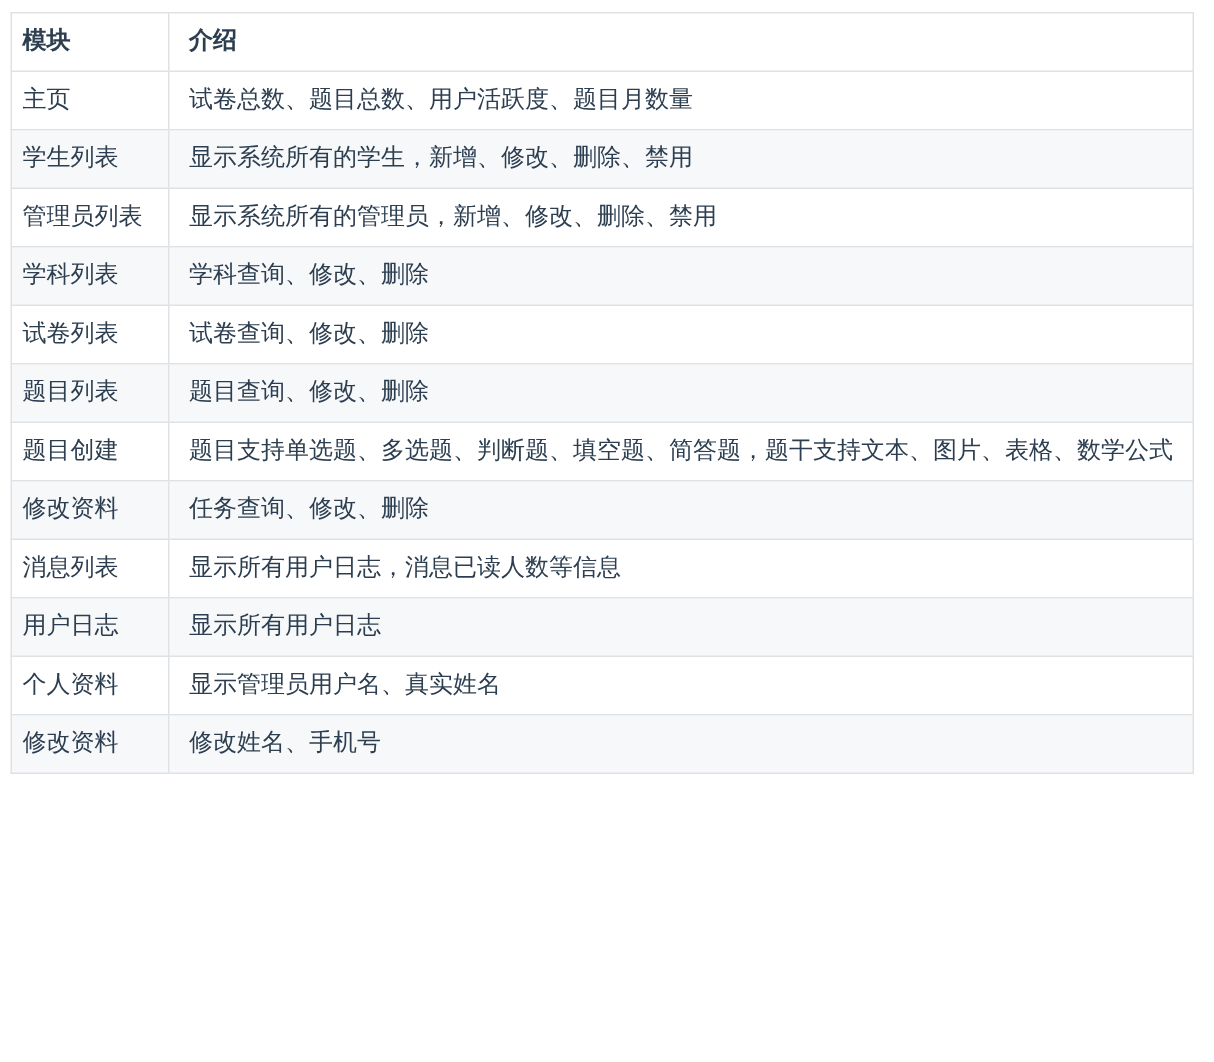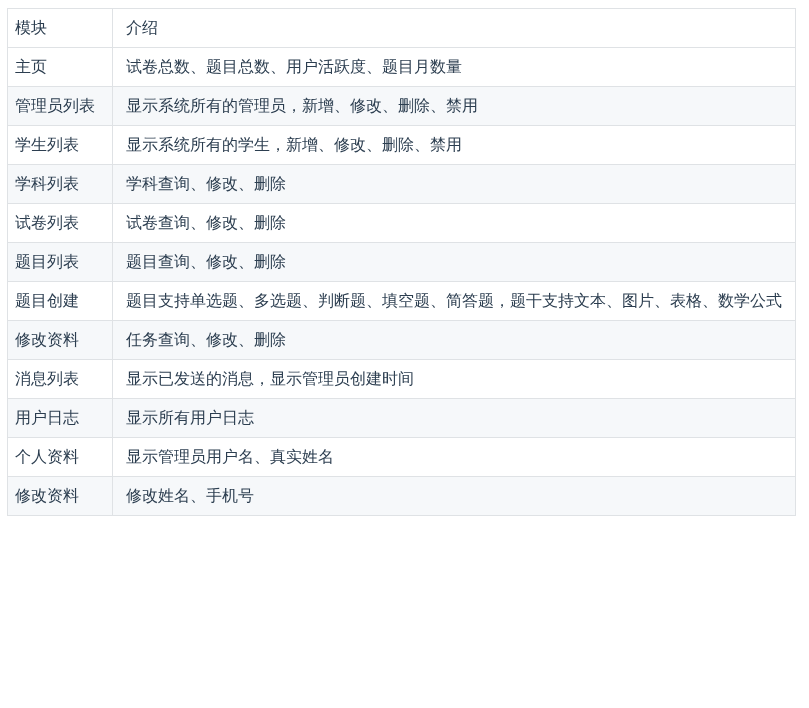"模块" table.modules th { font-weight: 400 -> 700 }
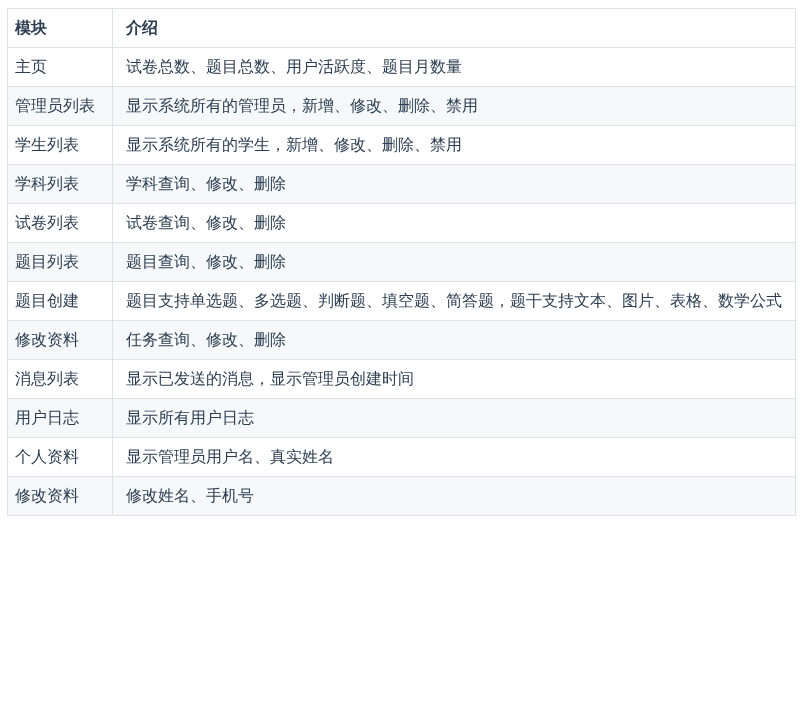"管理员列表" tr { order: before "学生列表" -> after "学生列表" }
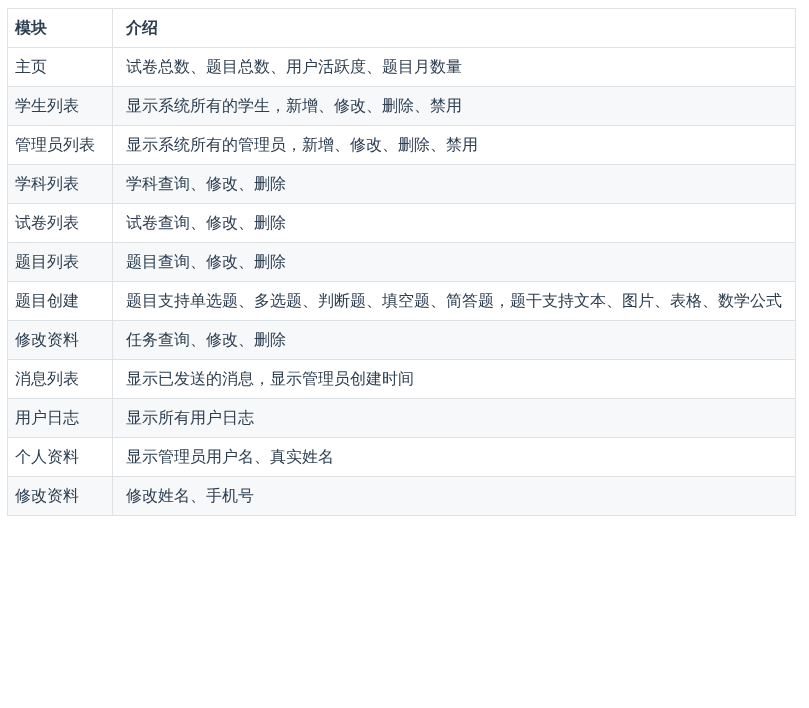"显示已发送的消息，显示管理员创建时间" td { text: 已发送的消息，显示管理员创建时间 -> 所有用户日志，消息已读人数等信息 }
